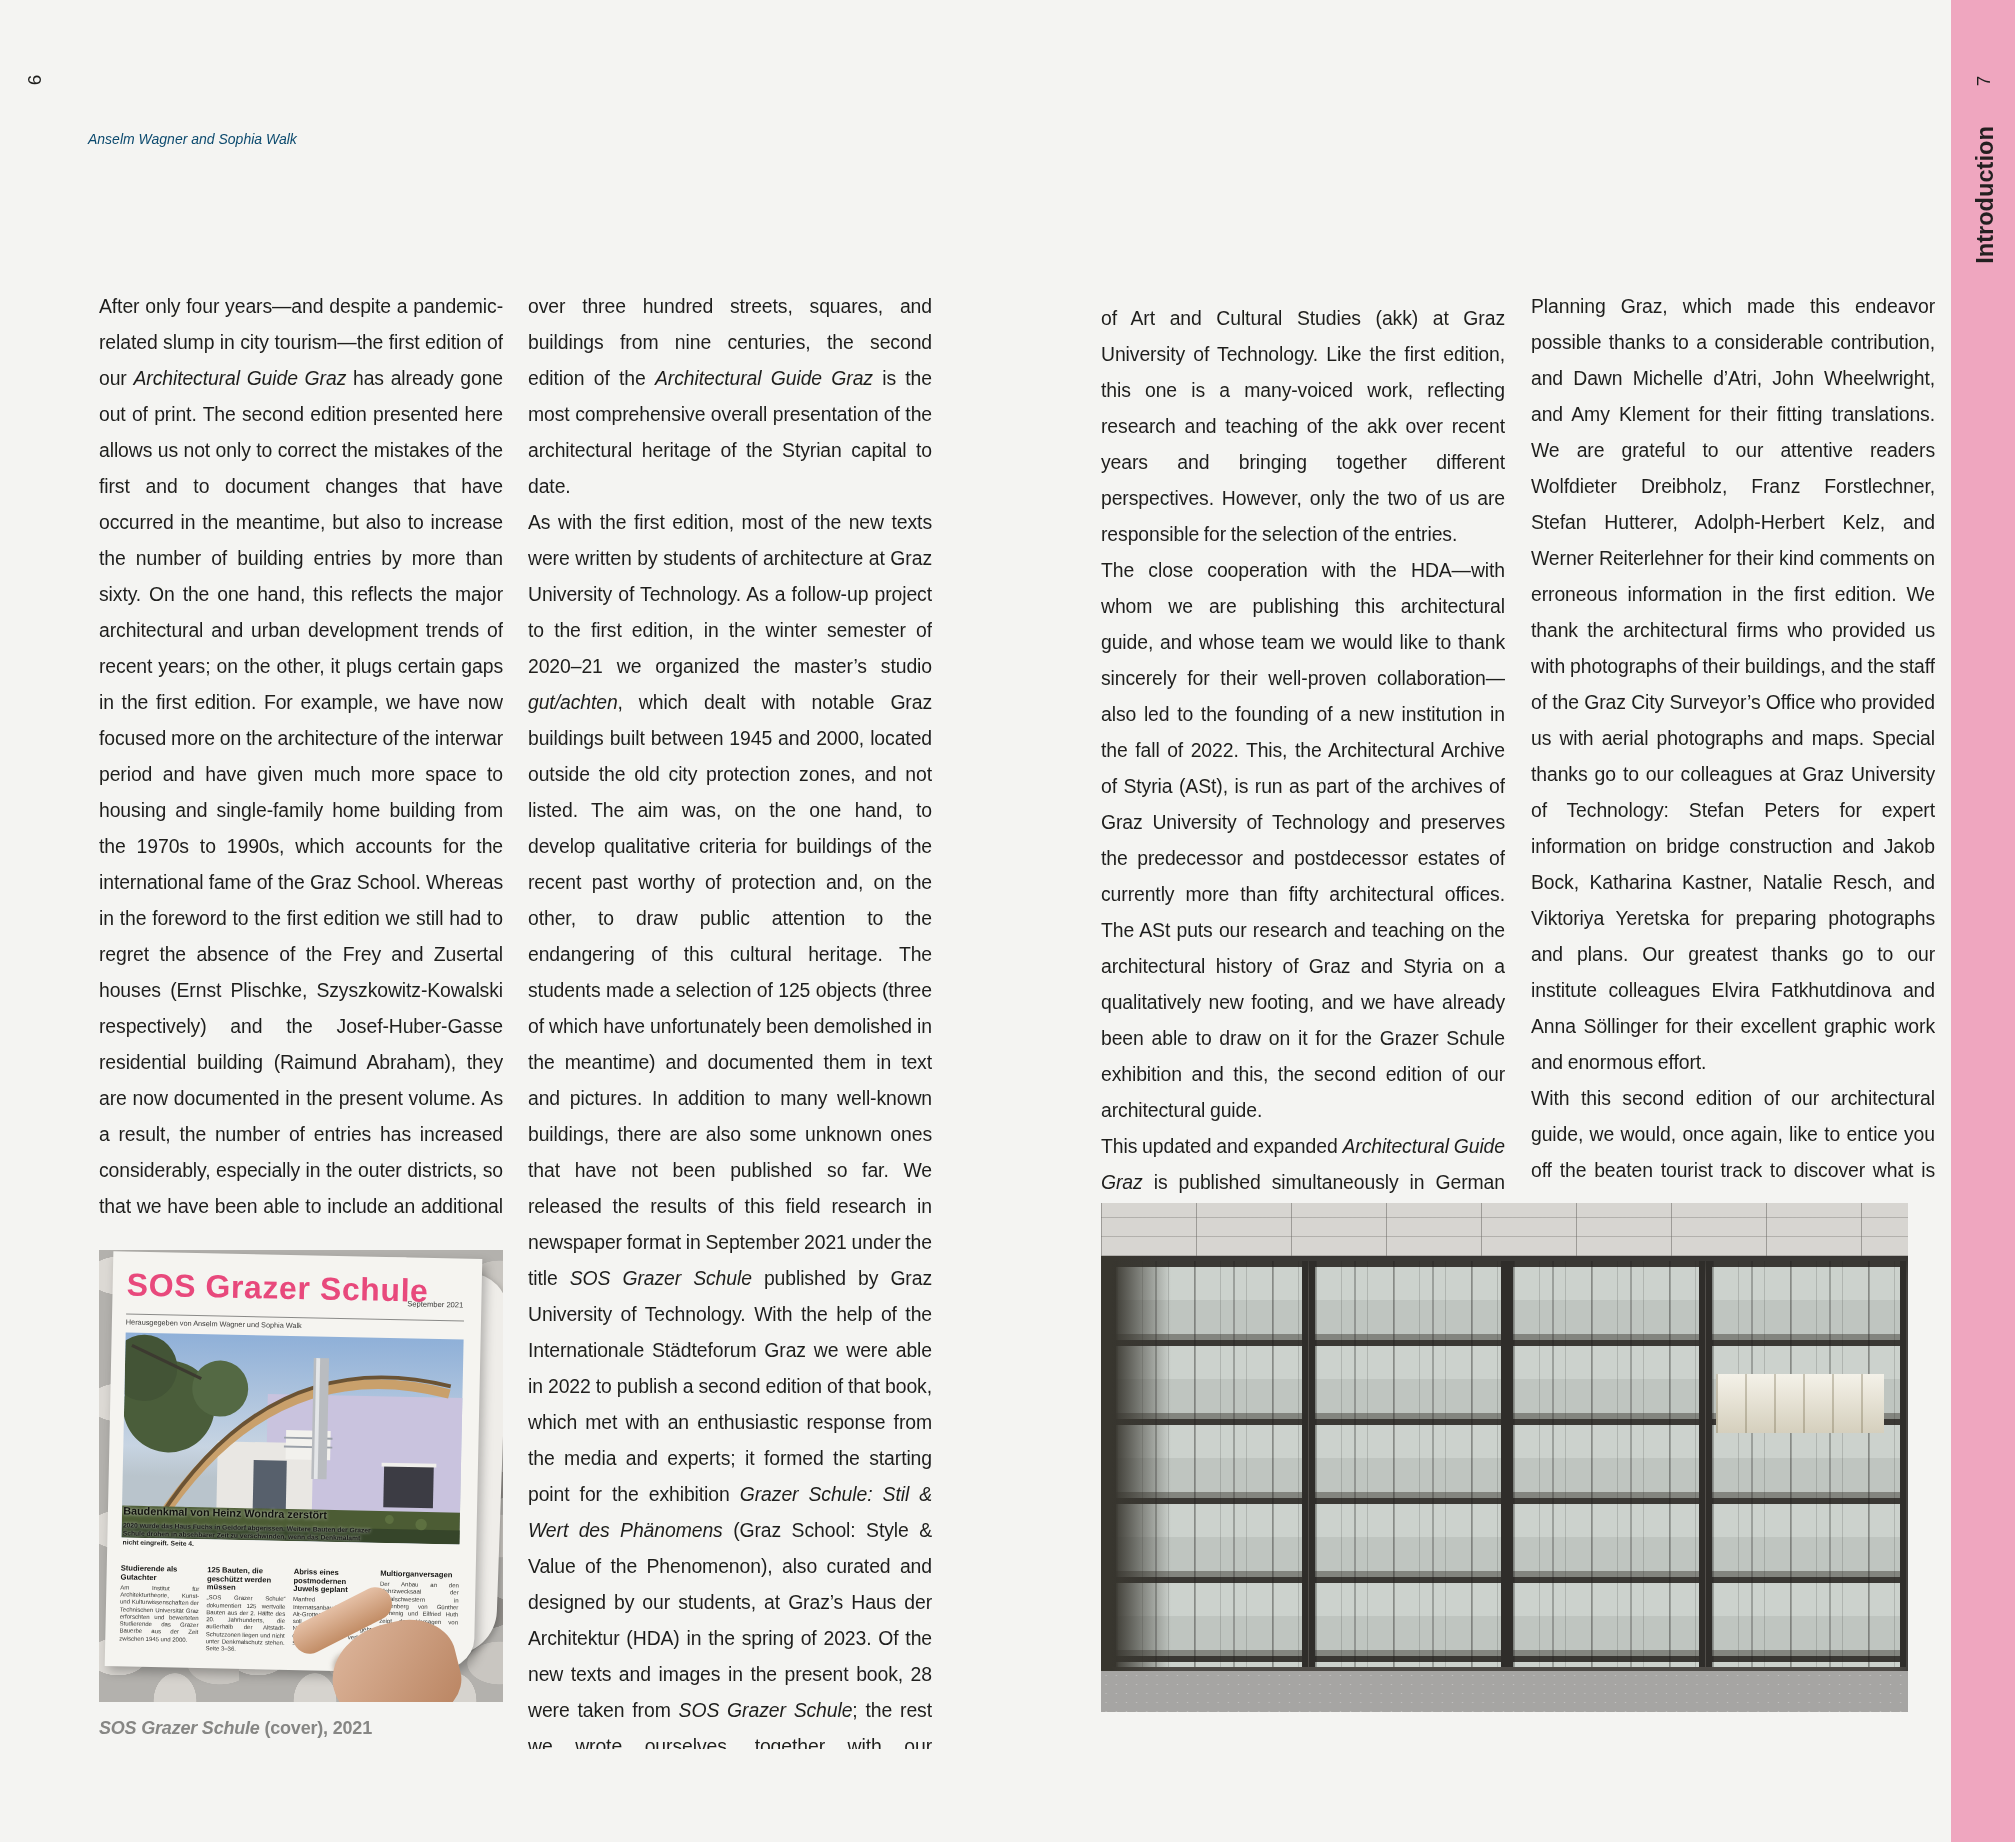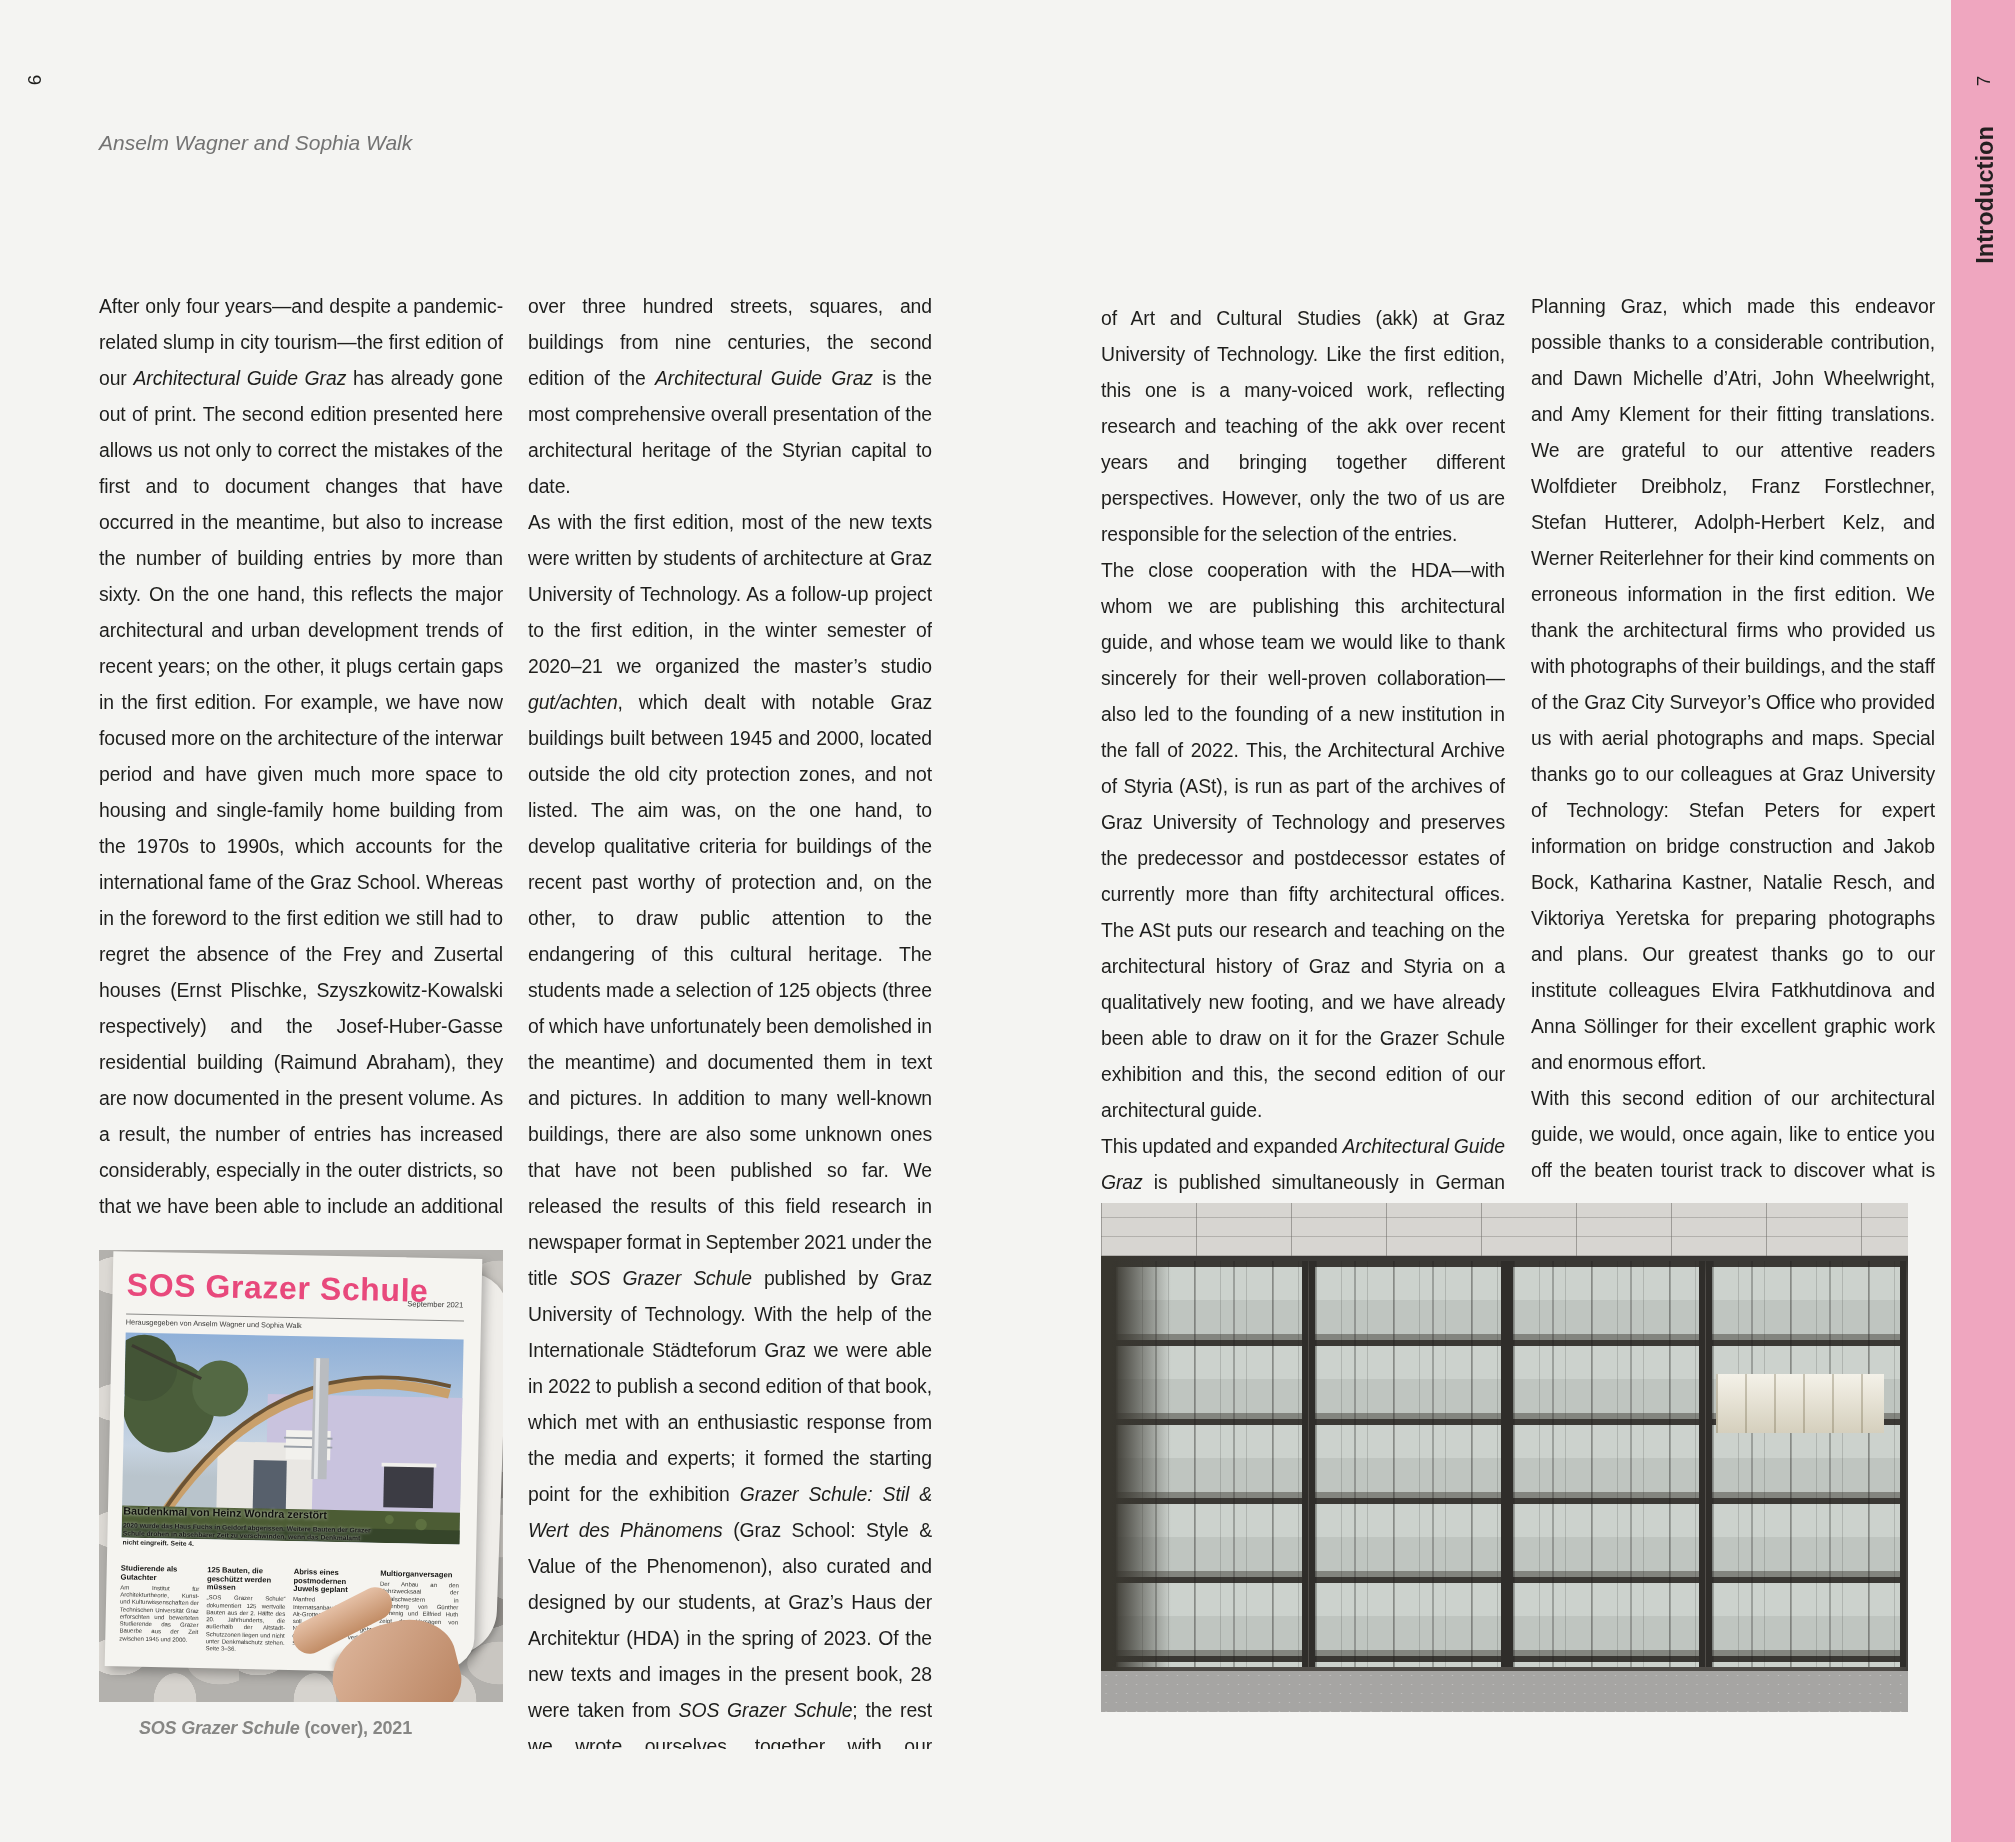"Anselm Wagner and Sophia Walk" .byline { color: #737373 -> #0c4a6e; font-size: 21px -> 14px; left: 99px -> 88px }
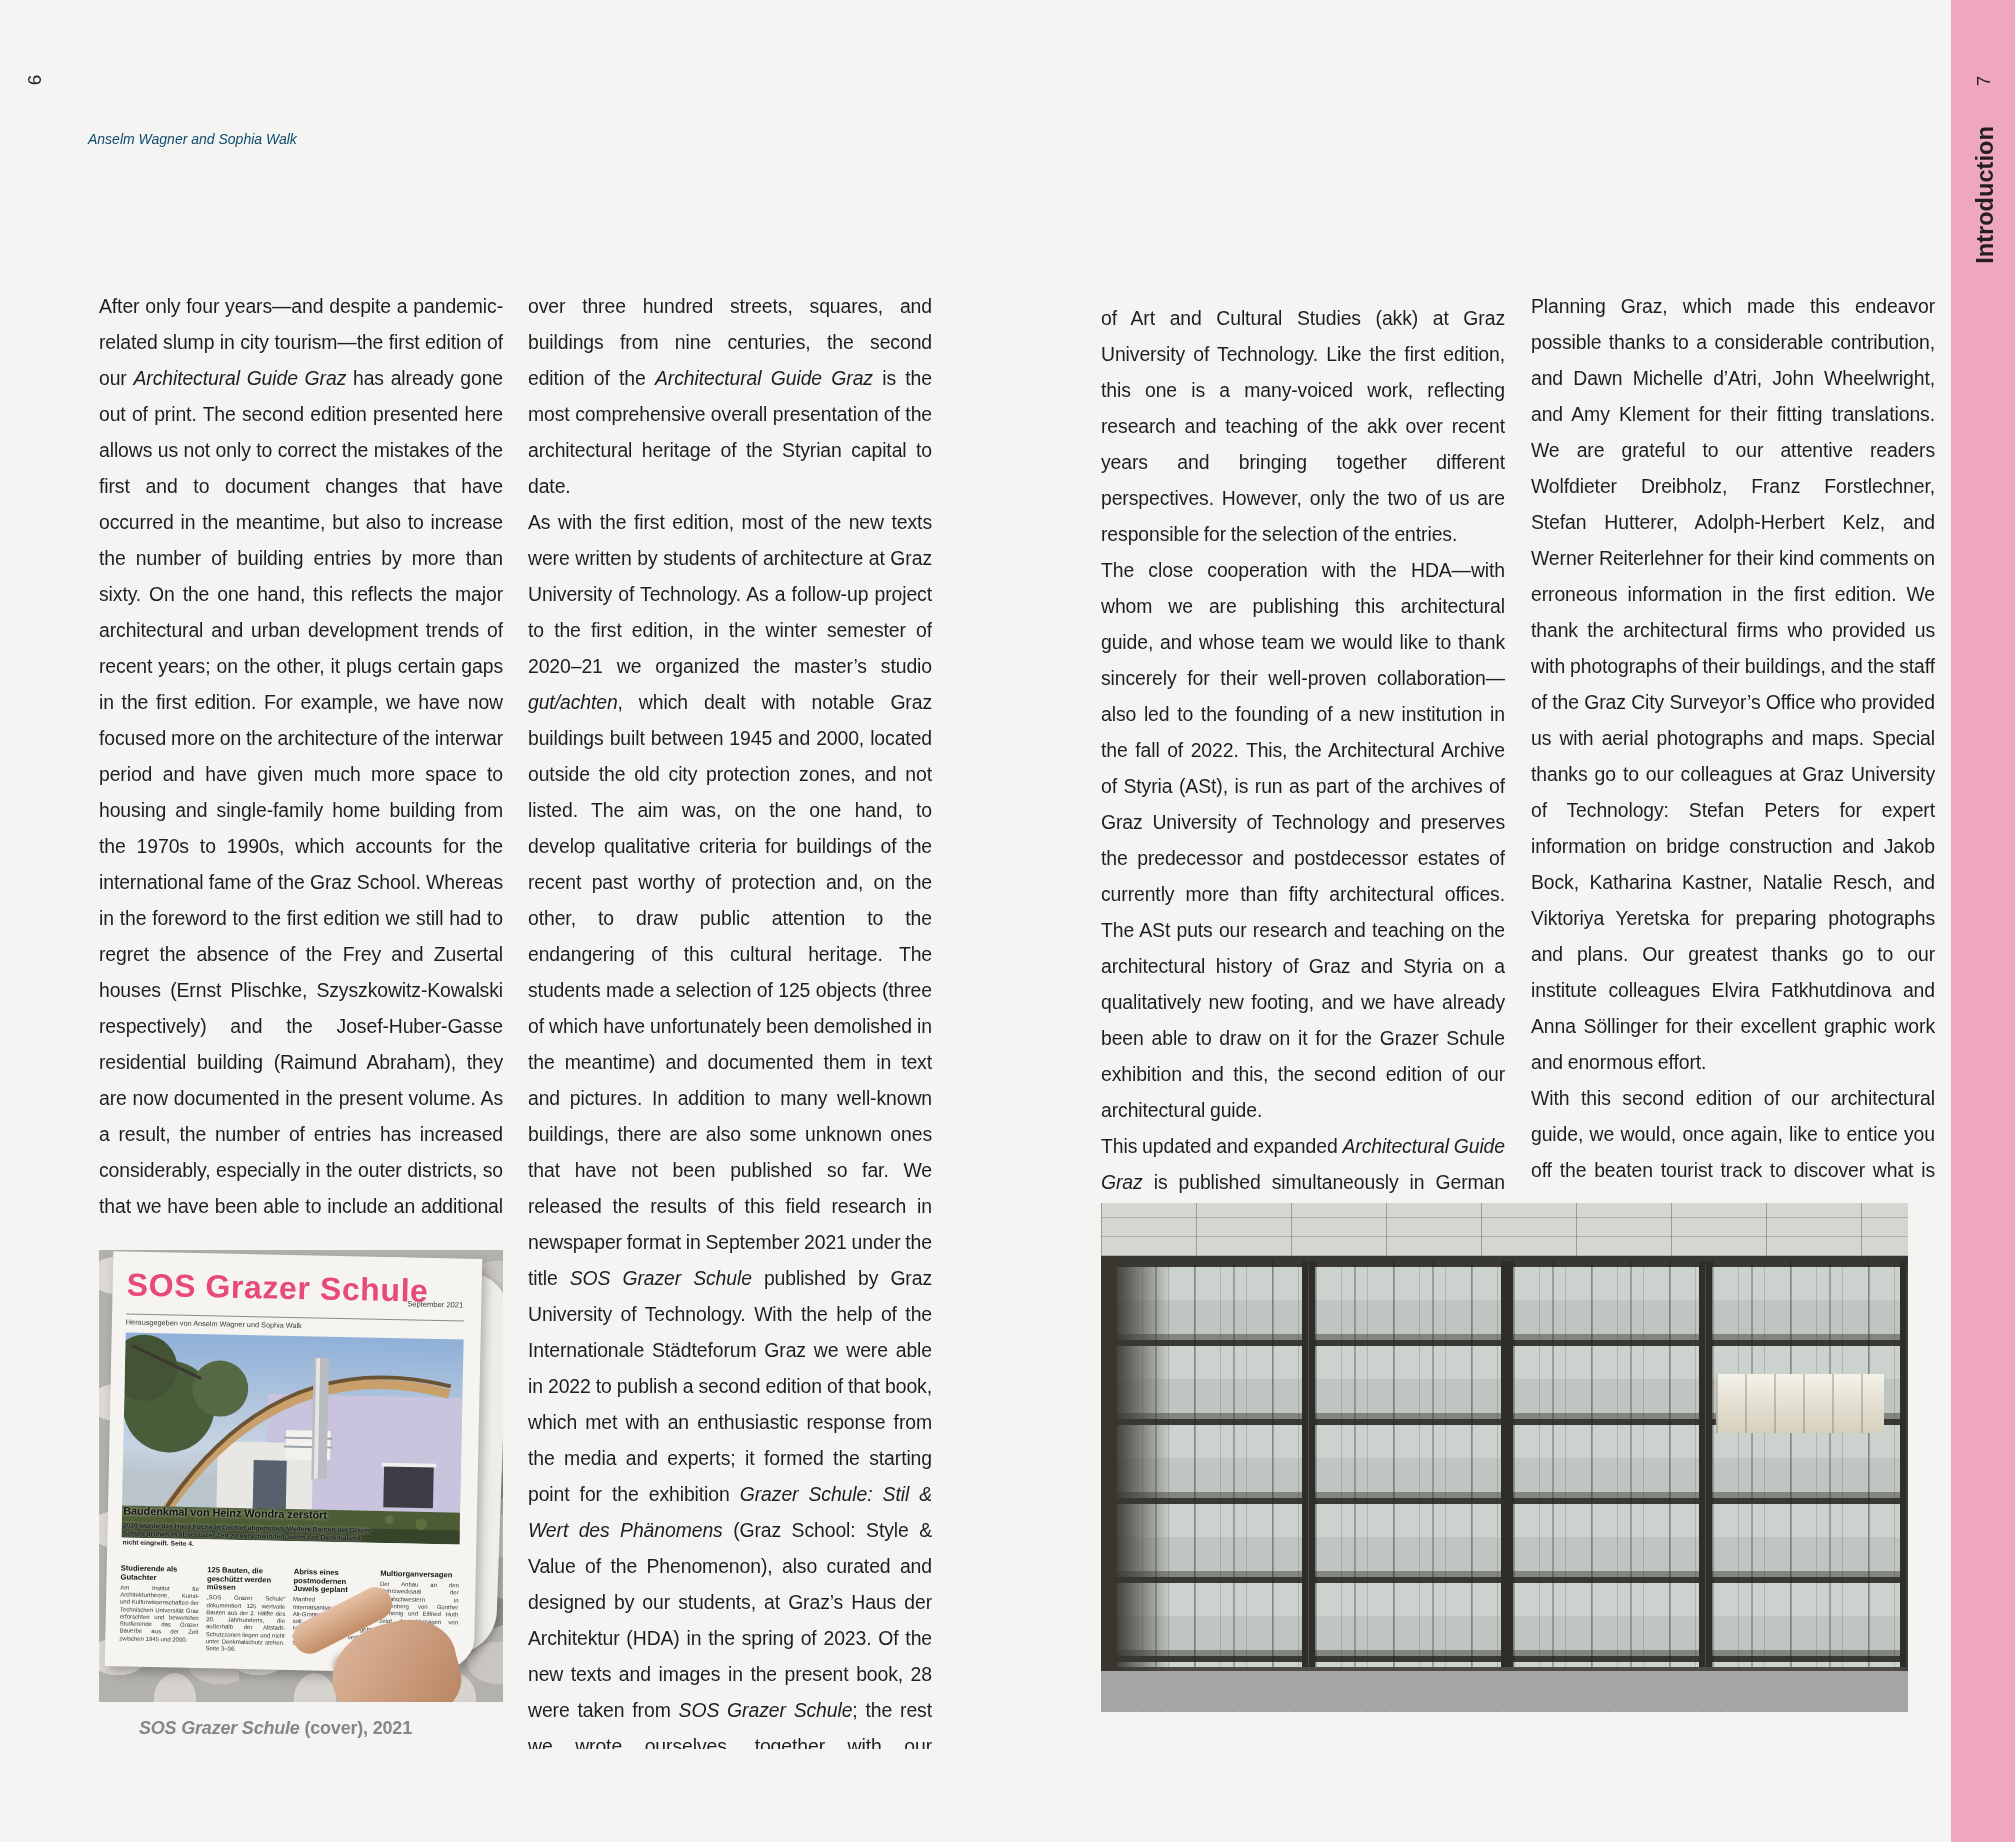"SOS Grazer Schule (cover), 2021" .caption { margin-left: 40px -> none }
